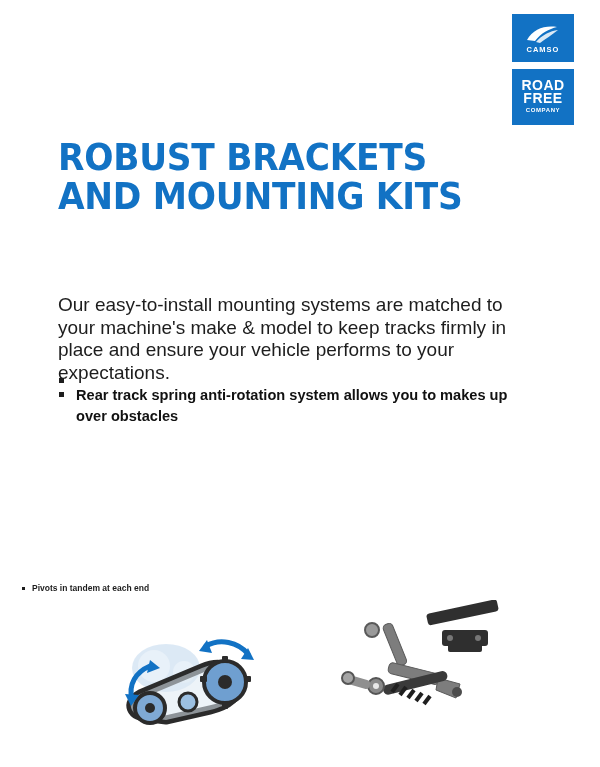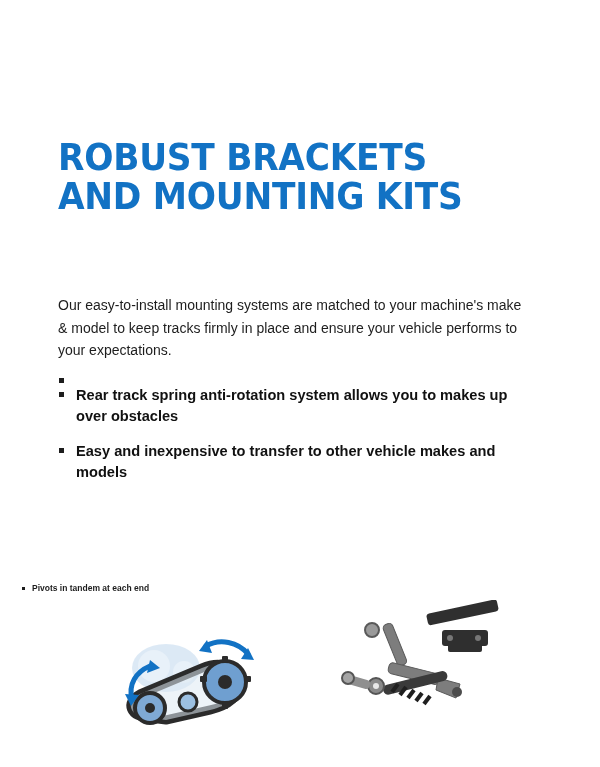"CAMSO" div.logo-block { html: none -> <div> <div> <svg> <path></path> <path></path> </svg> <div>CAMSO</div> </div> <div> <div>ROAD</div> <div>FREE</div> <div>COMPANY</div> </div> </div> }
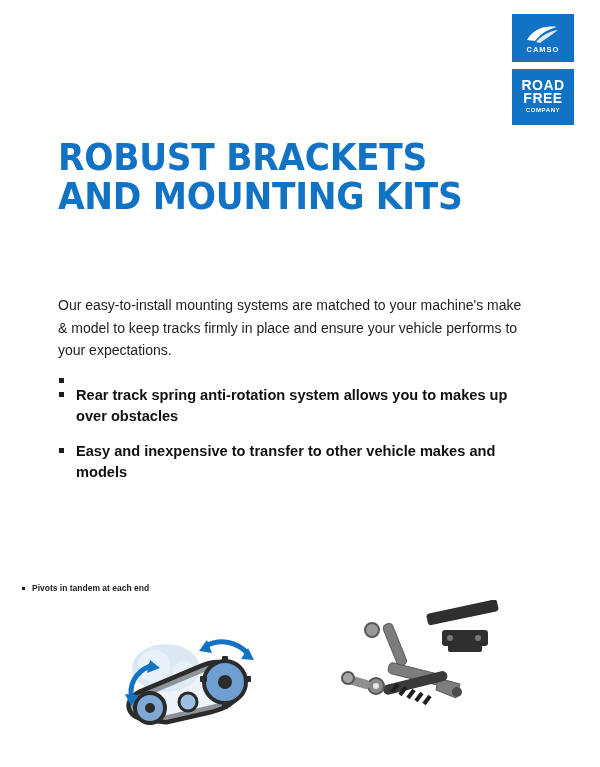"Our easy-to-install mounting systems are" .intro { font-size: 14px -> 19px }
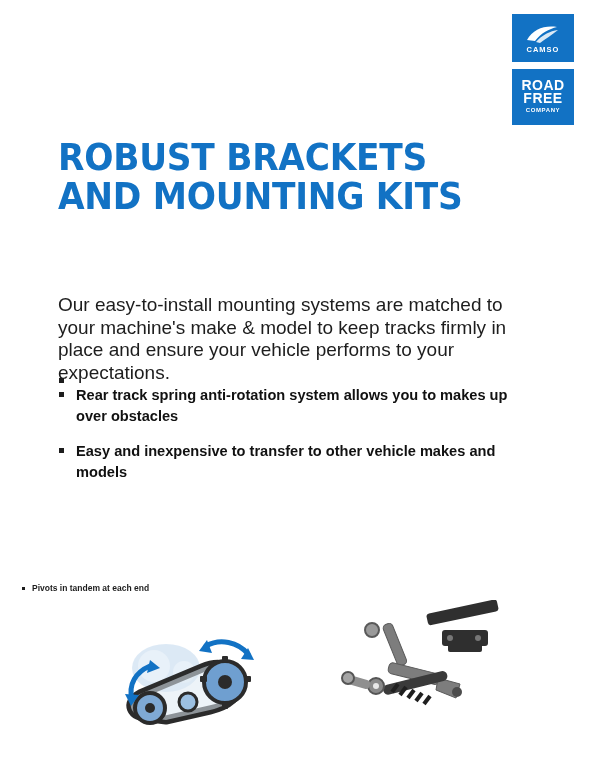"Easy and inexpensive to transfer" li { html: <li> <span></span> <span>Easy and inexpensive to transfer to other vehicle makes and models</span> </li> -> none }
